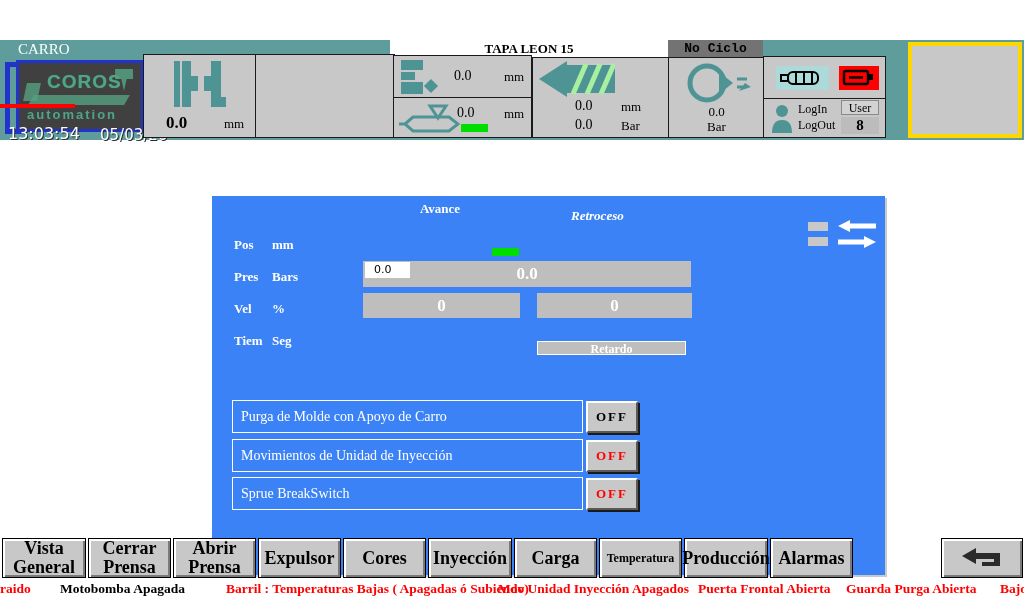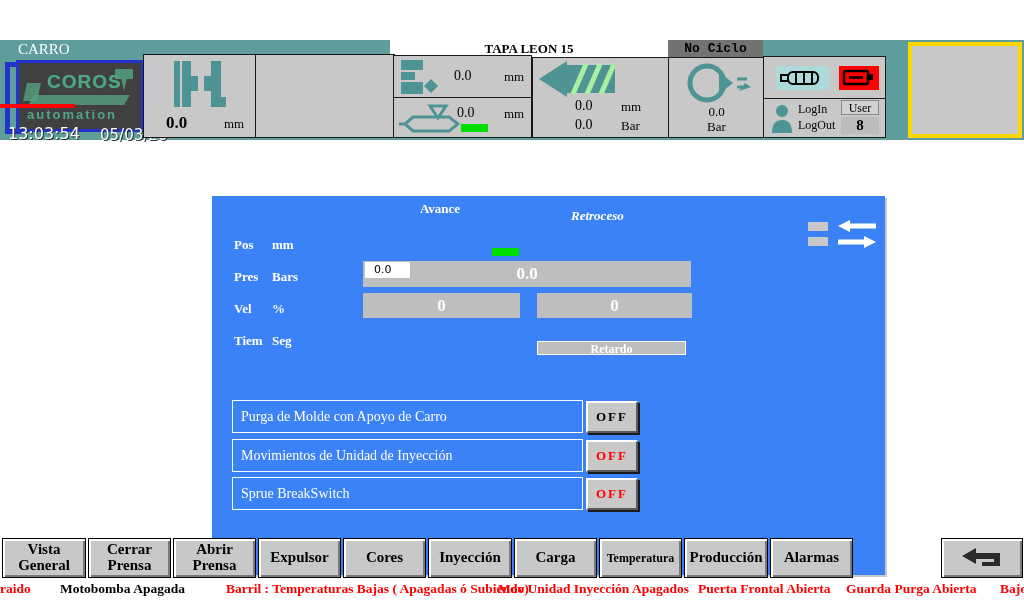"Vista" .nav-btn { font-size: 15px -> 18px }
